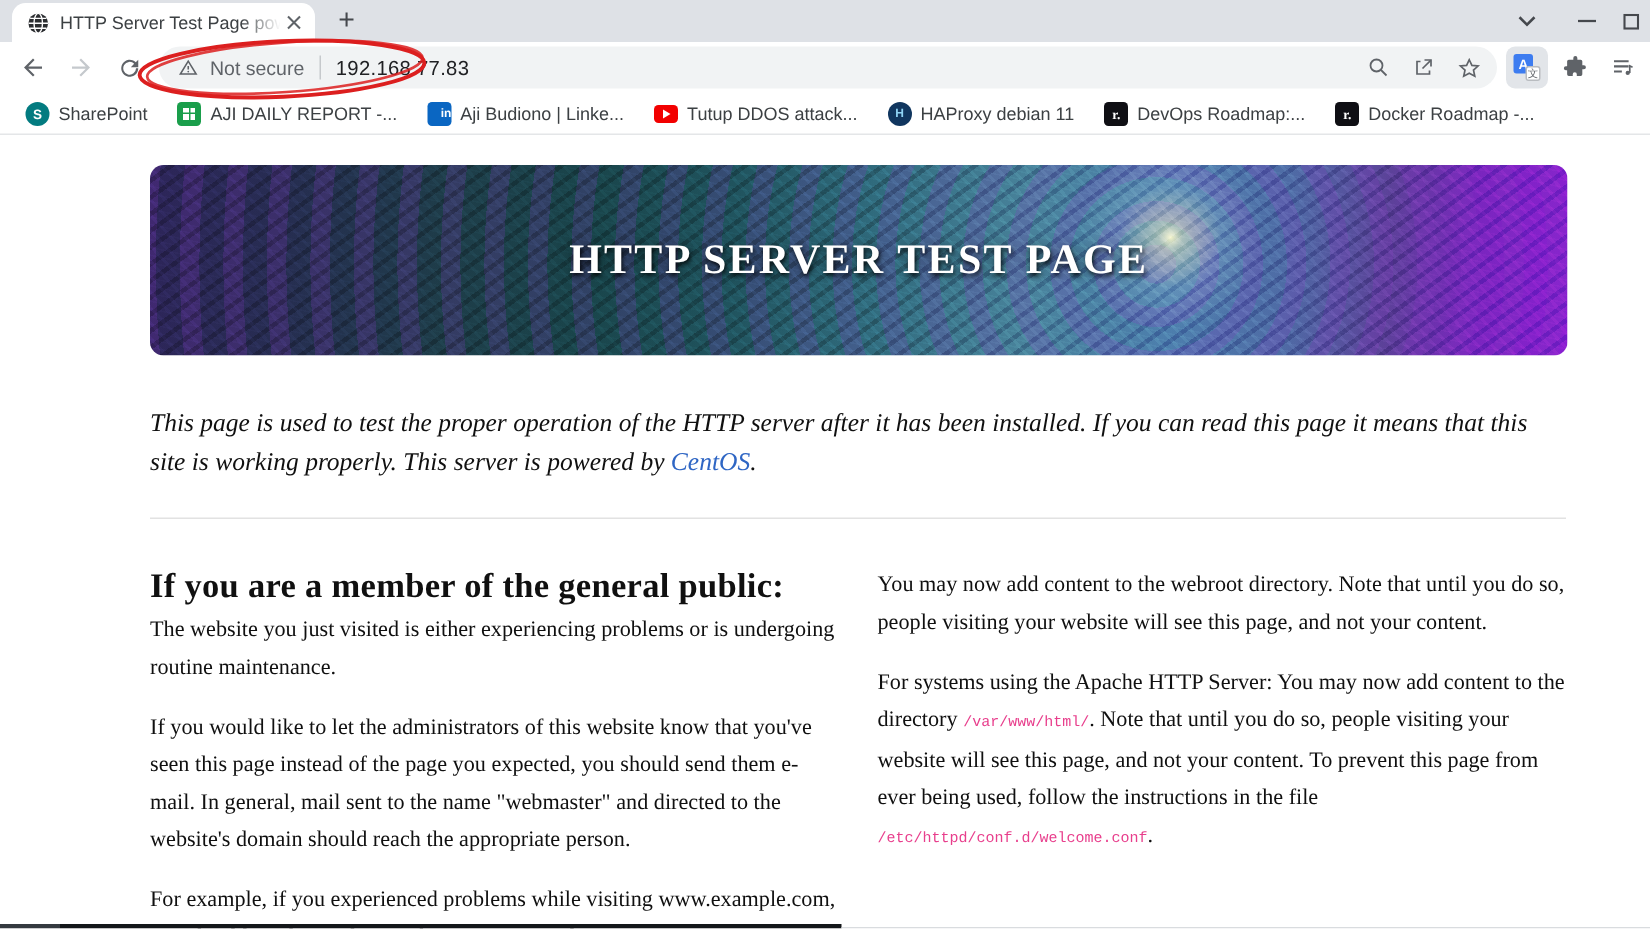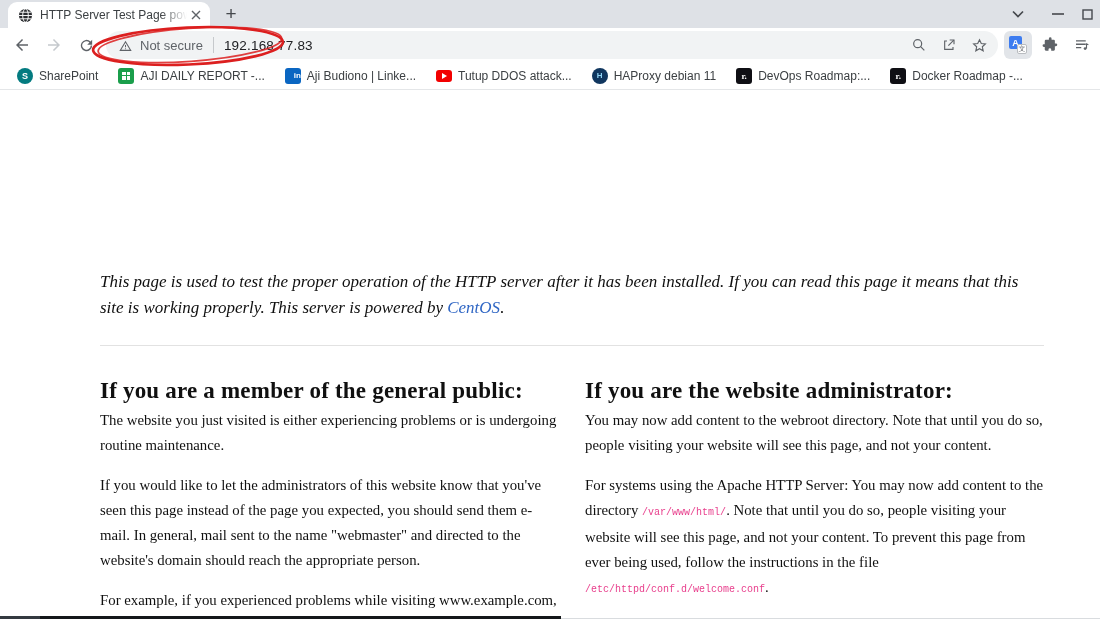"Not secure" .omni-sec { align-items: flex-end -> flex-start }
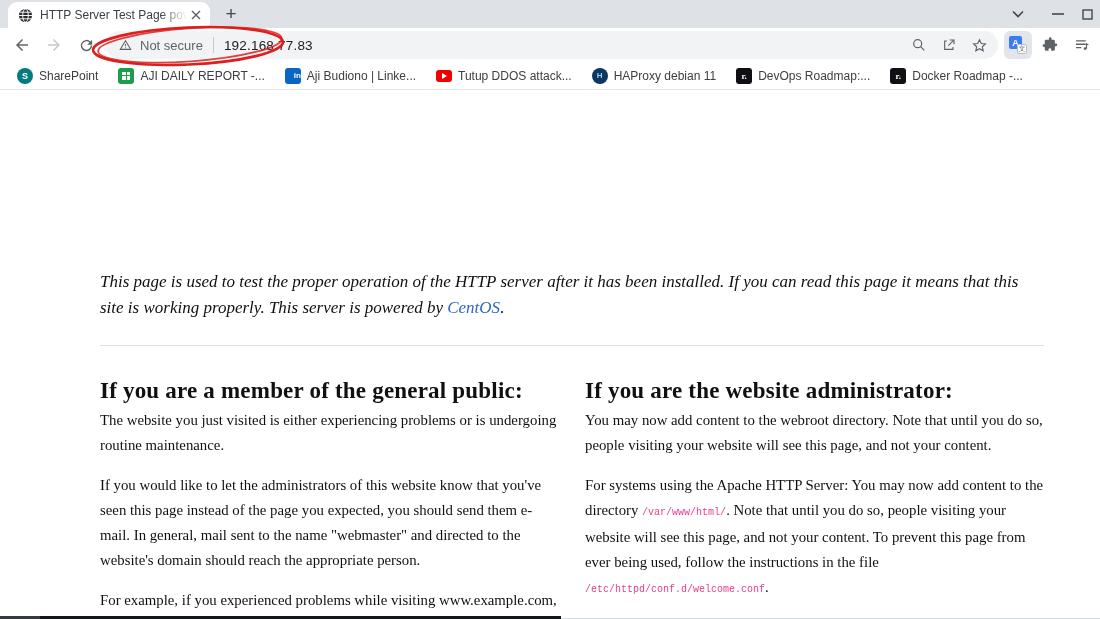"HTTP SERVER TEST PAGE" div.banner { html: none -> <div> <div>HTTP SERVER TEST PAGE</div> </div> }
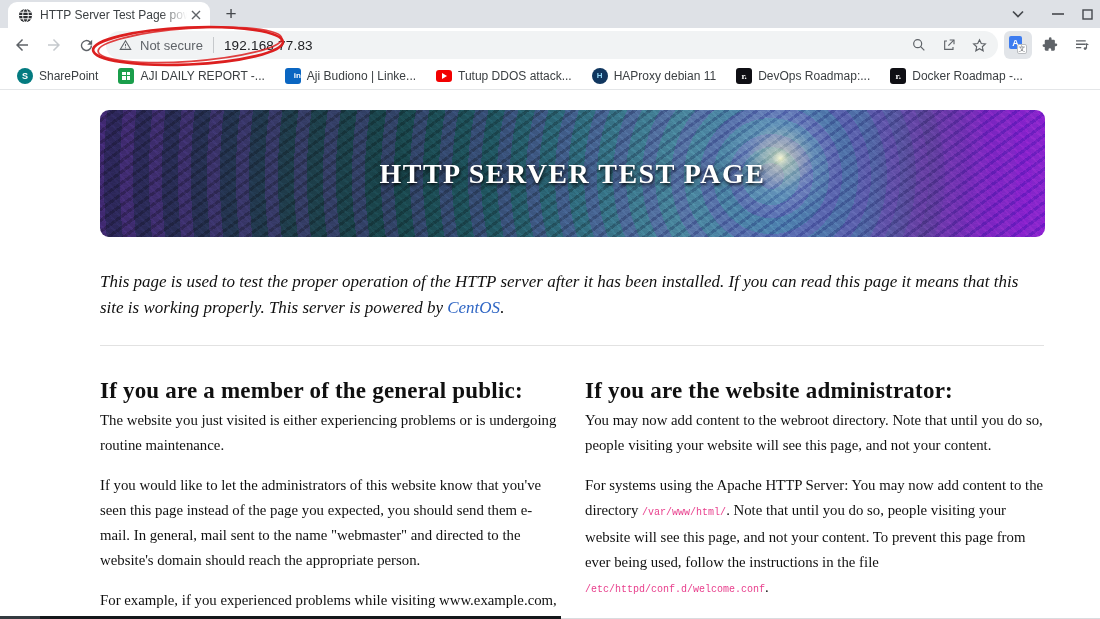"If you are the website" h2 { html: <h2>If you are the website administrator:</h2> -> none }
